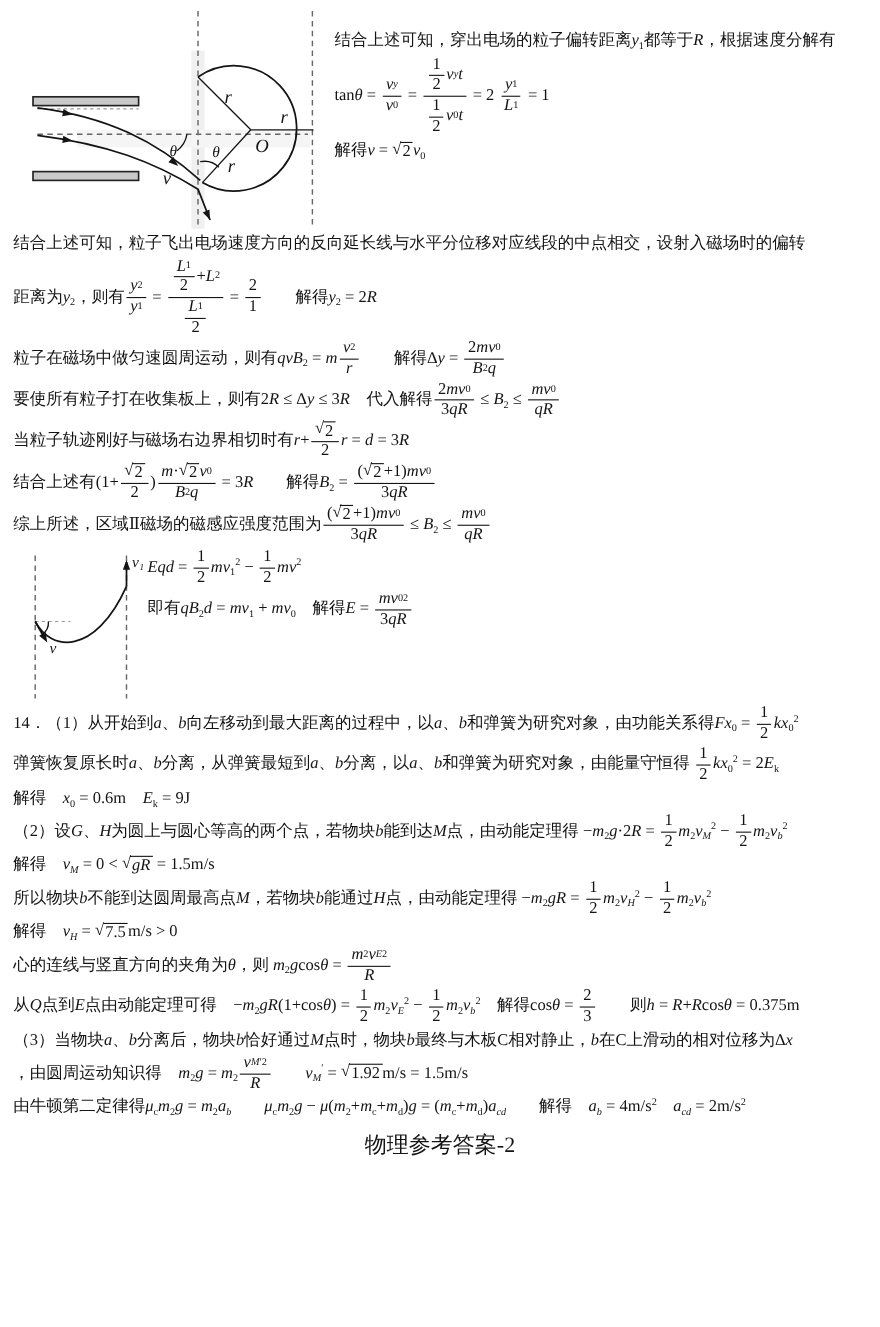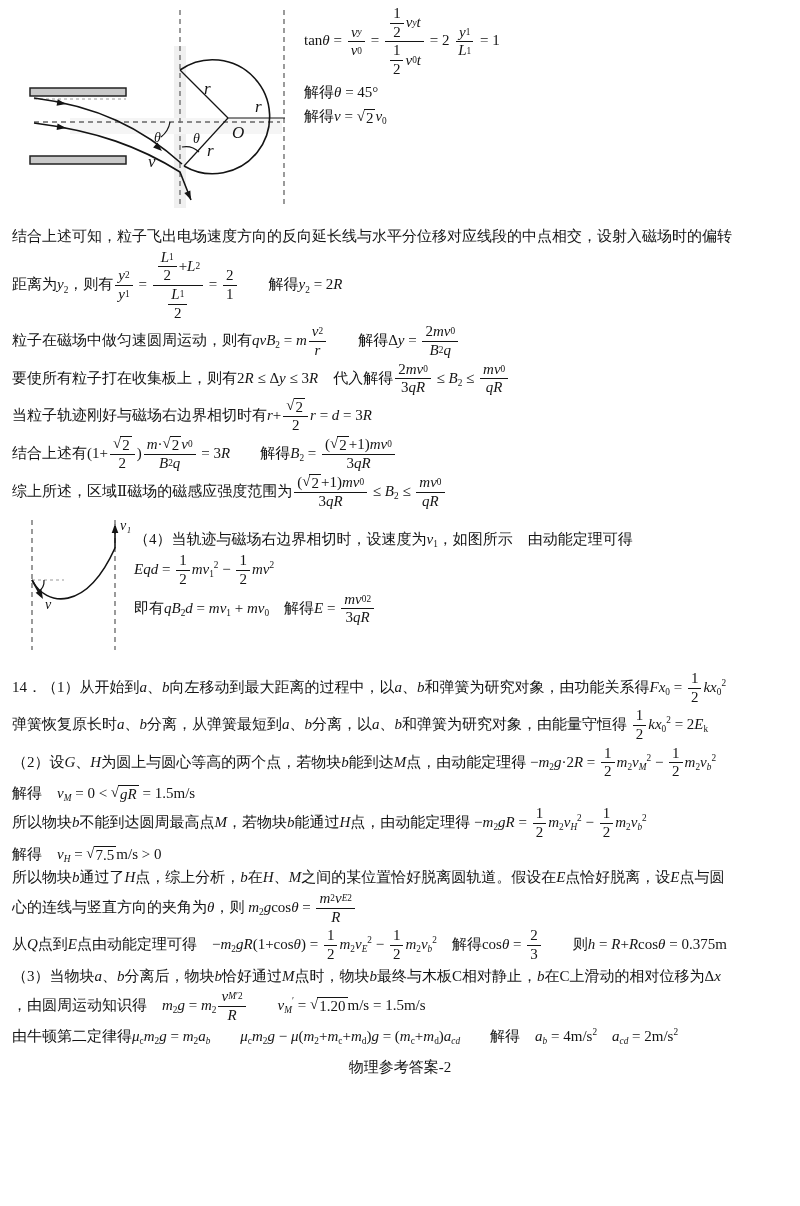"结合上述可知，穿出电场的粒子偏转距离y1都等于R，根据速度分解有" div.line { html: none -> <div>结合上述可知，穿出电场的粒子偏转距离<span>y</span><span>1</span>都等于<span>R</span>，根据速度分解有</div> }
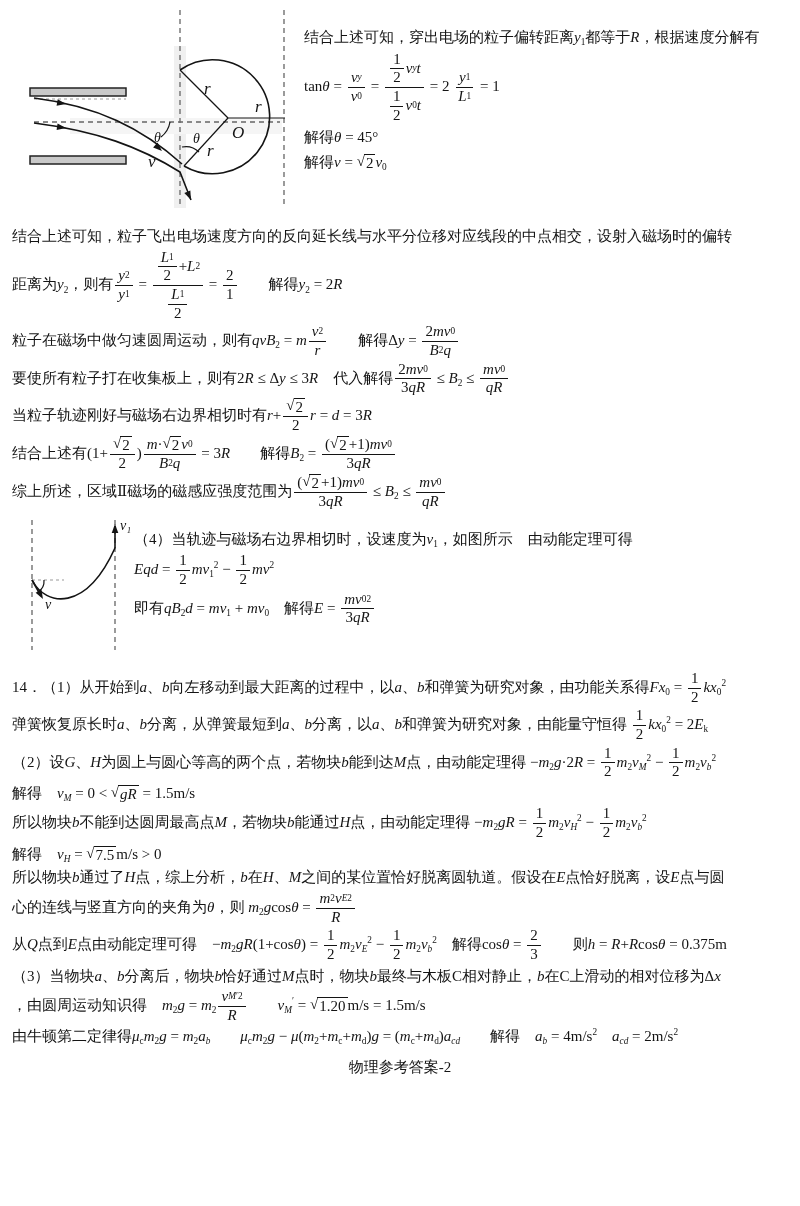"解得θ = 45°" div.line { html: <div>解得<span>θ</span> = 45°</div> -> none }
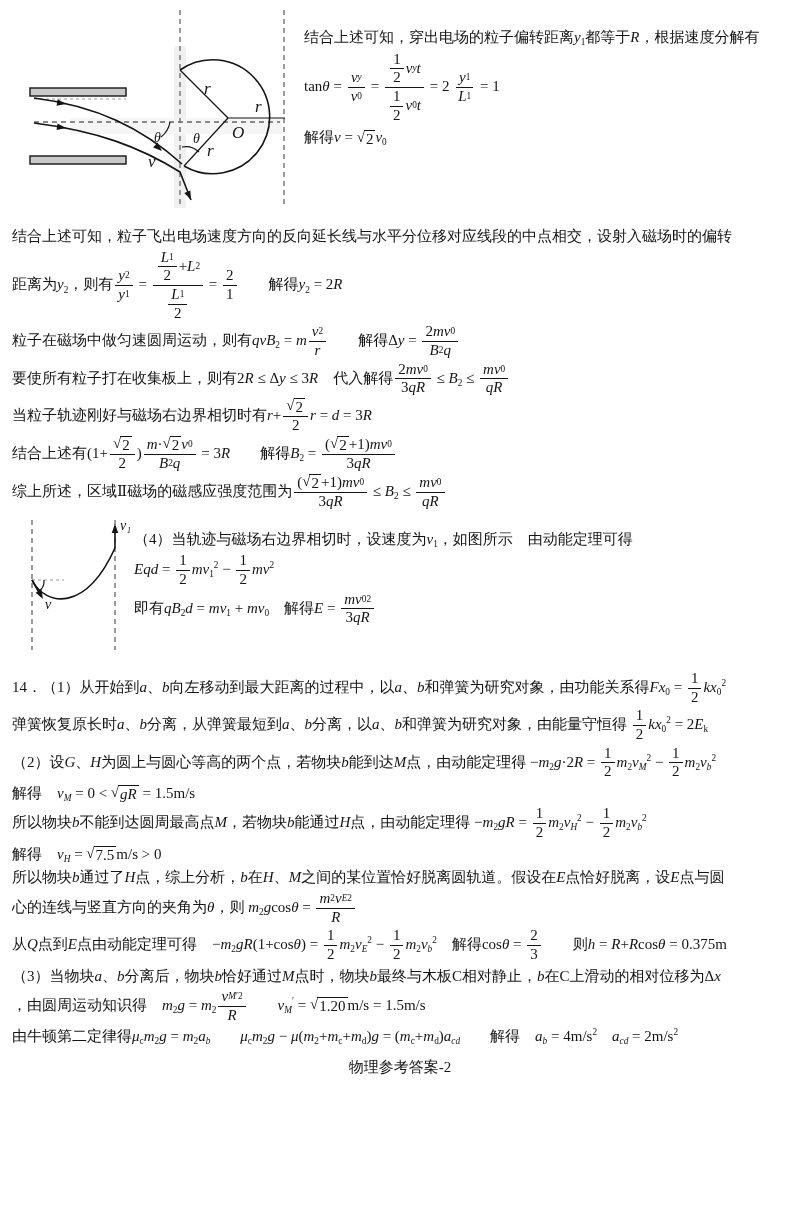"结合上述可知，粒子飞出电场速度方向的反向延长线与水平分位移对应线段的中点相交，设" .mt6 { margin-top: 16px -> 1px }
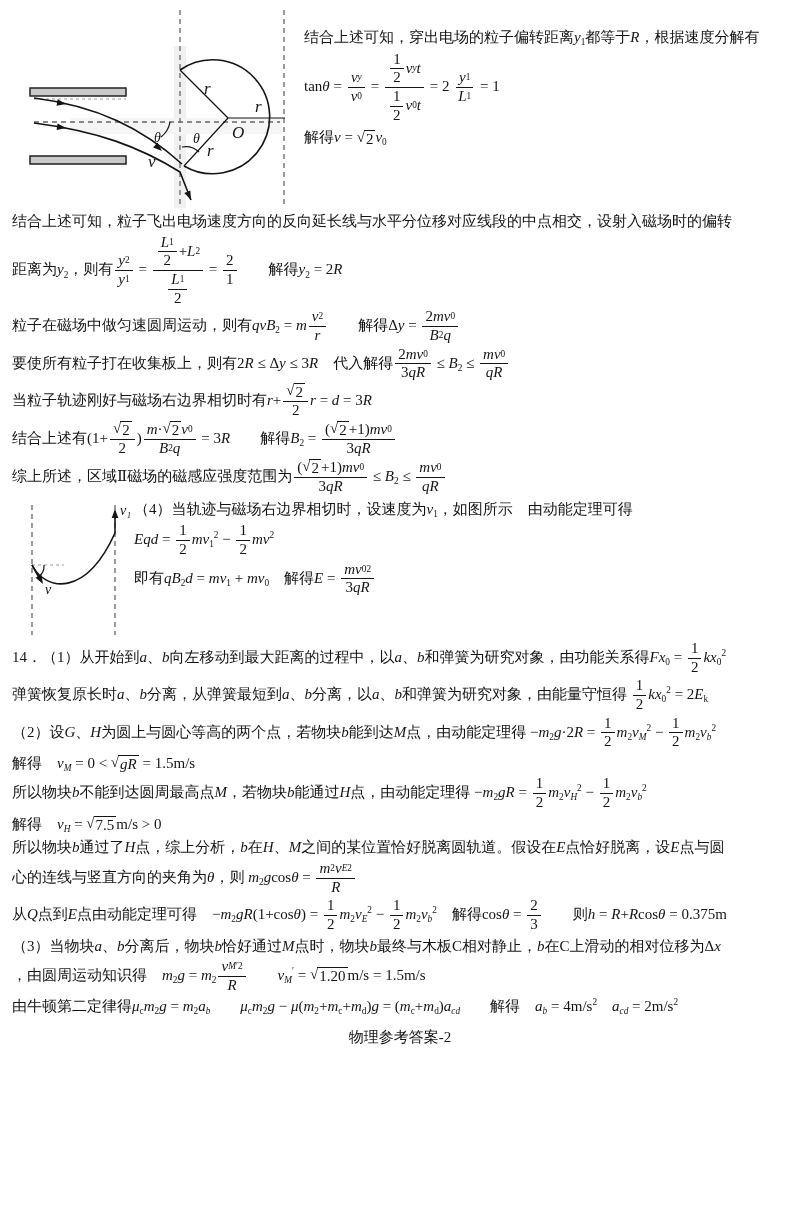"（4）当轨迹与磁场右边界相切时，设速度为v1，如图所示 由动能定理可得" div.line { html: <div>（4）当轨迹与磁场右边界相切时，设速度为<span>v</span><span>1</span>，如图所示 由动能定理可得</div> -> none }
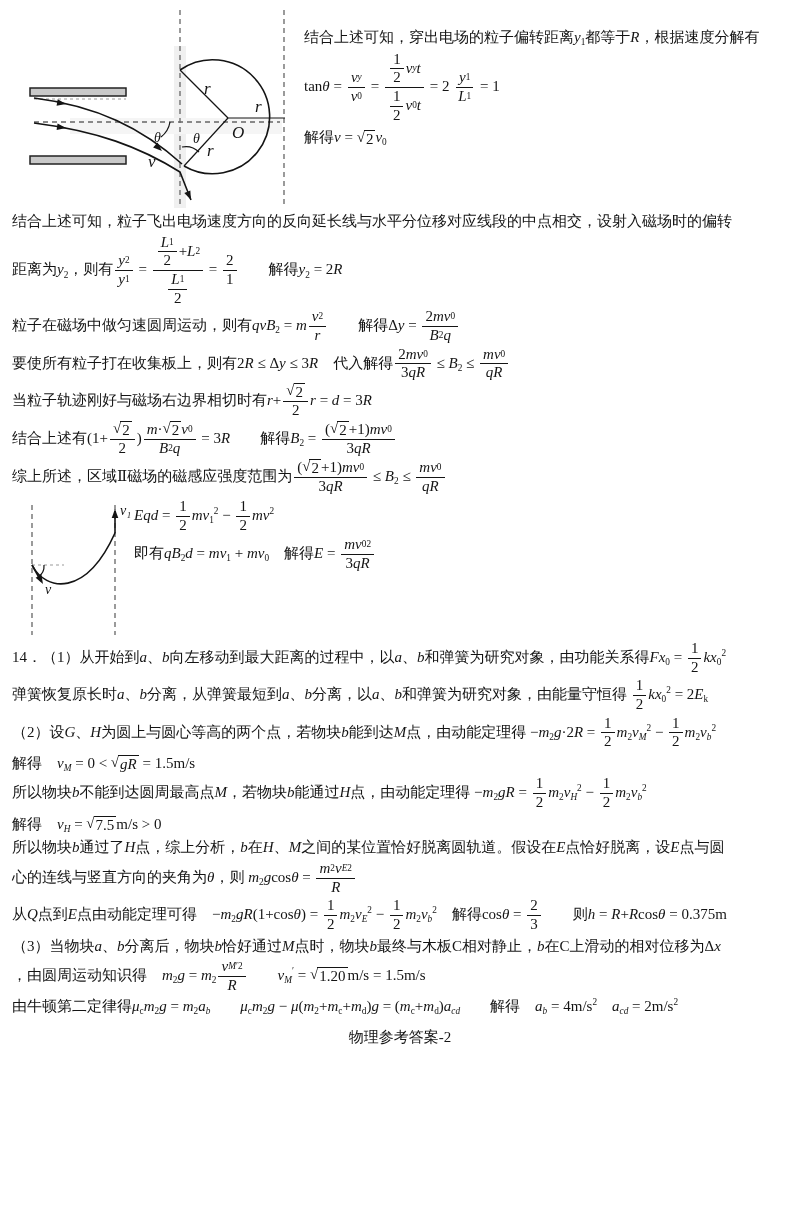"解得 x0 = 0.6m Ek" div.line { html: none -> <div>解得 <span>x</span><span>0</span> = 0.6m <span>E</span><span>k</span> = 9J</div> }
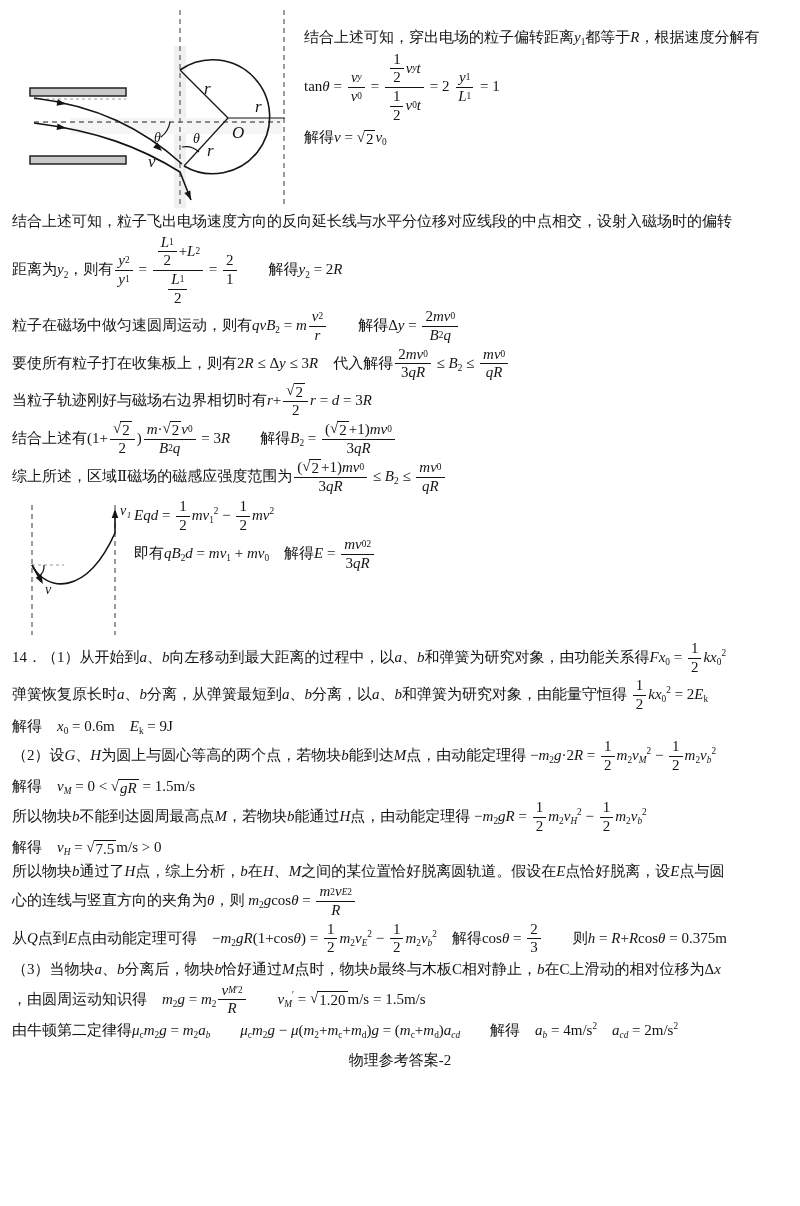"所以物块b通过了H点，综上分析，b在H、M之间的某位置恰好脱离圆轨道。假设在E点" div.line { html: <div>所以物块<span>b</span>通过了<span>H</span>点，综上分析，<span>b</span>在<span>H</span>、<span>M</span>之间的某位置恰好脱离圆轨道。假设在<span>E</span>点恰好脱离，设<span>E</span>点与圆</div> -> none }
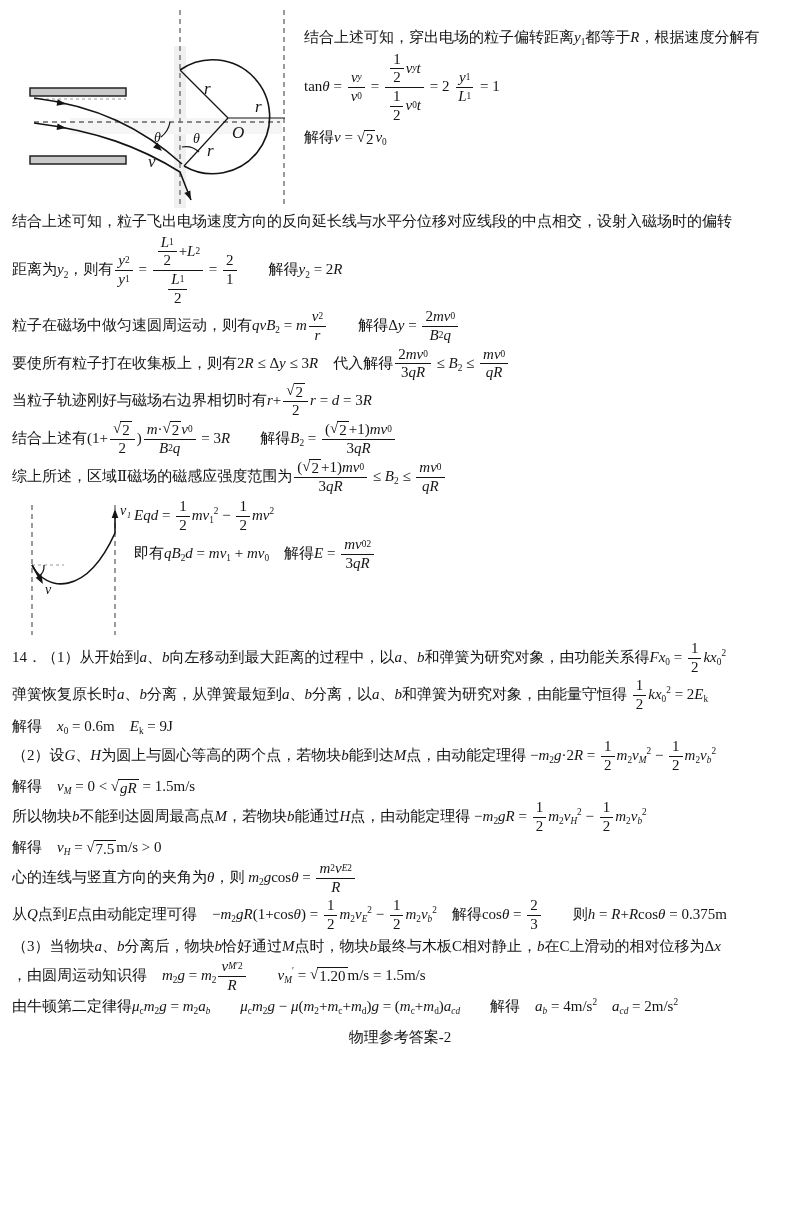"1.20" span.inner { text: 1.20 -> 1.92 }
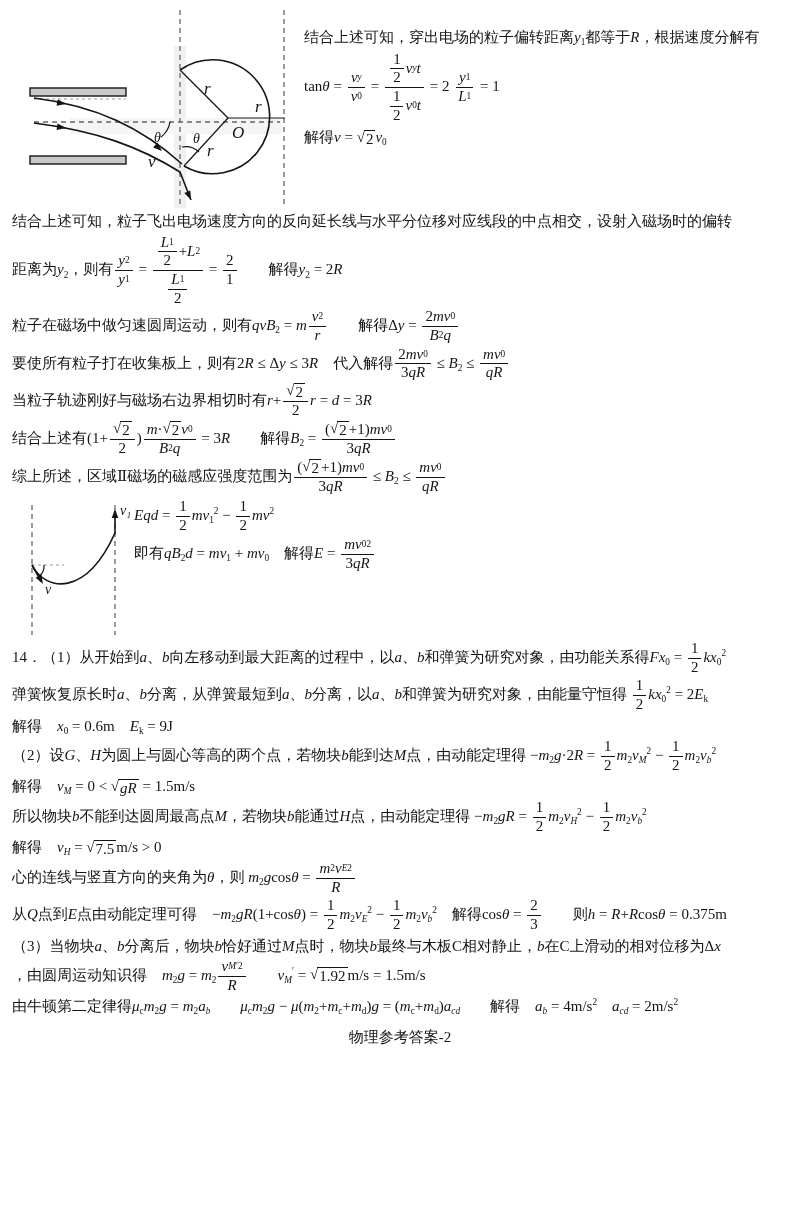"物理参考答案-2" .footer { font-size: 15px -> 20px }
